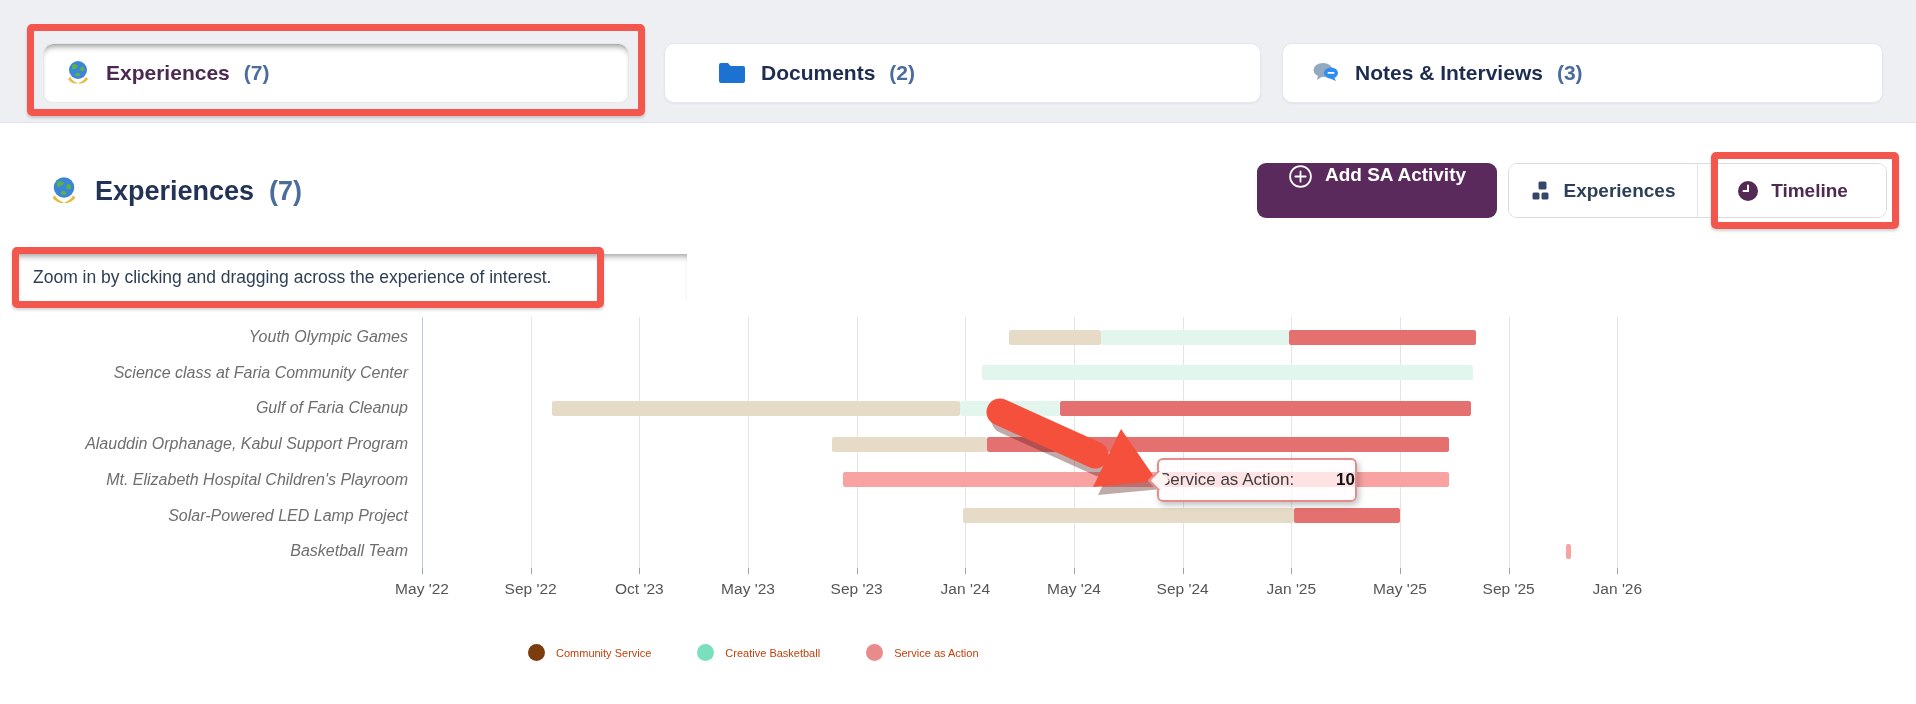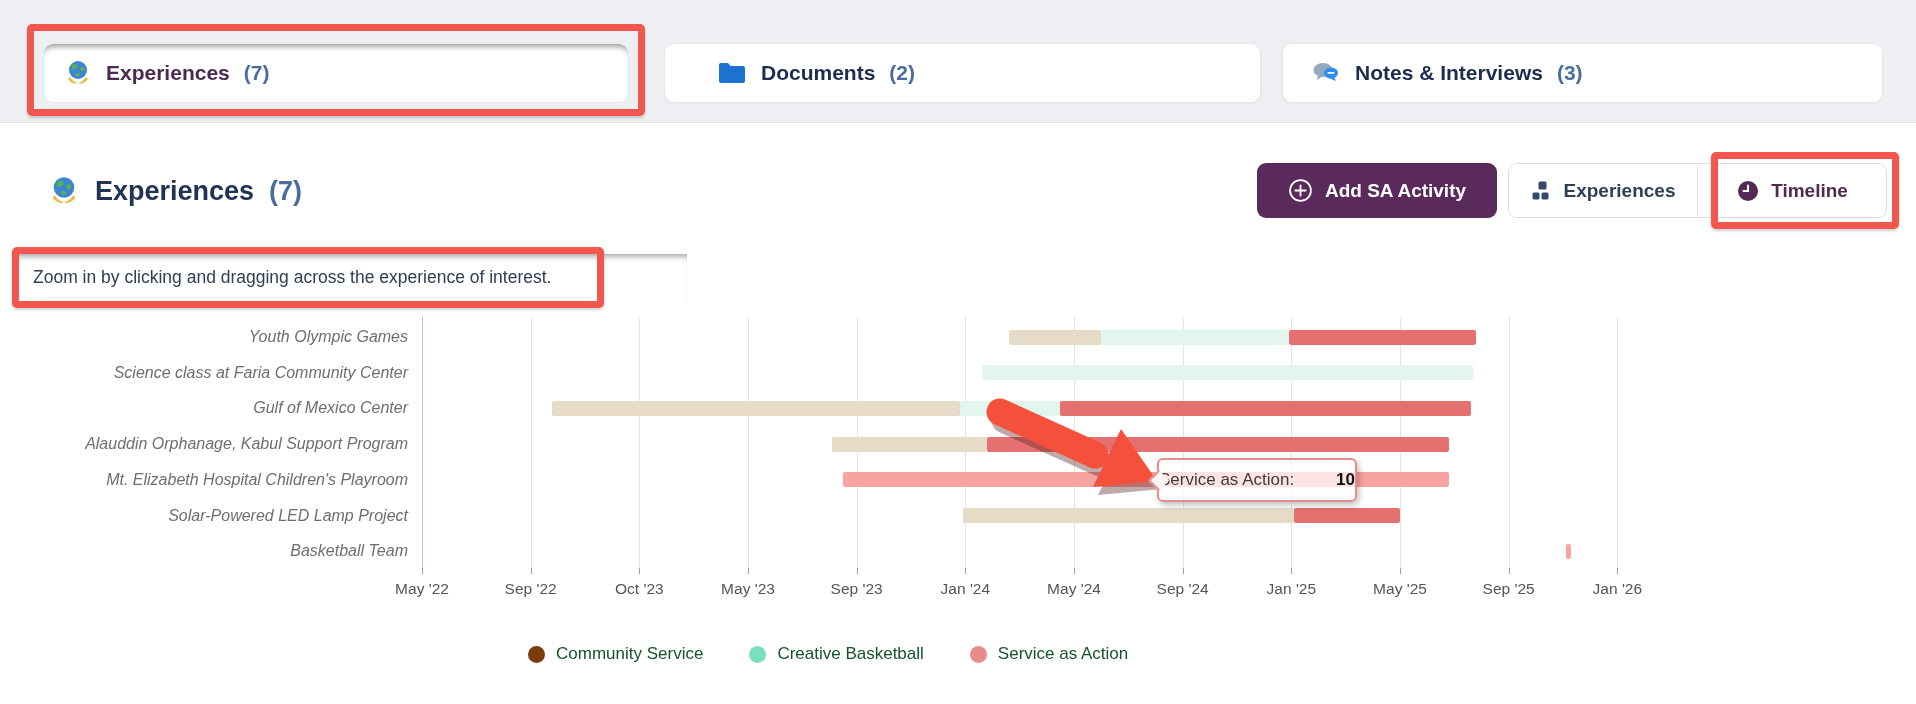"Add SA Activity" .add-btn { align-items: center -> flex-start }
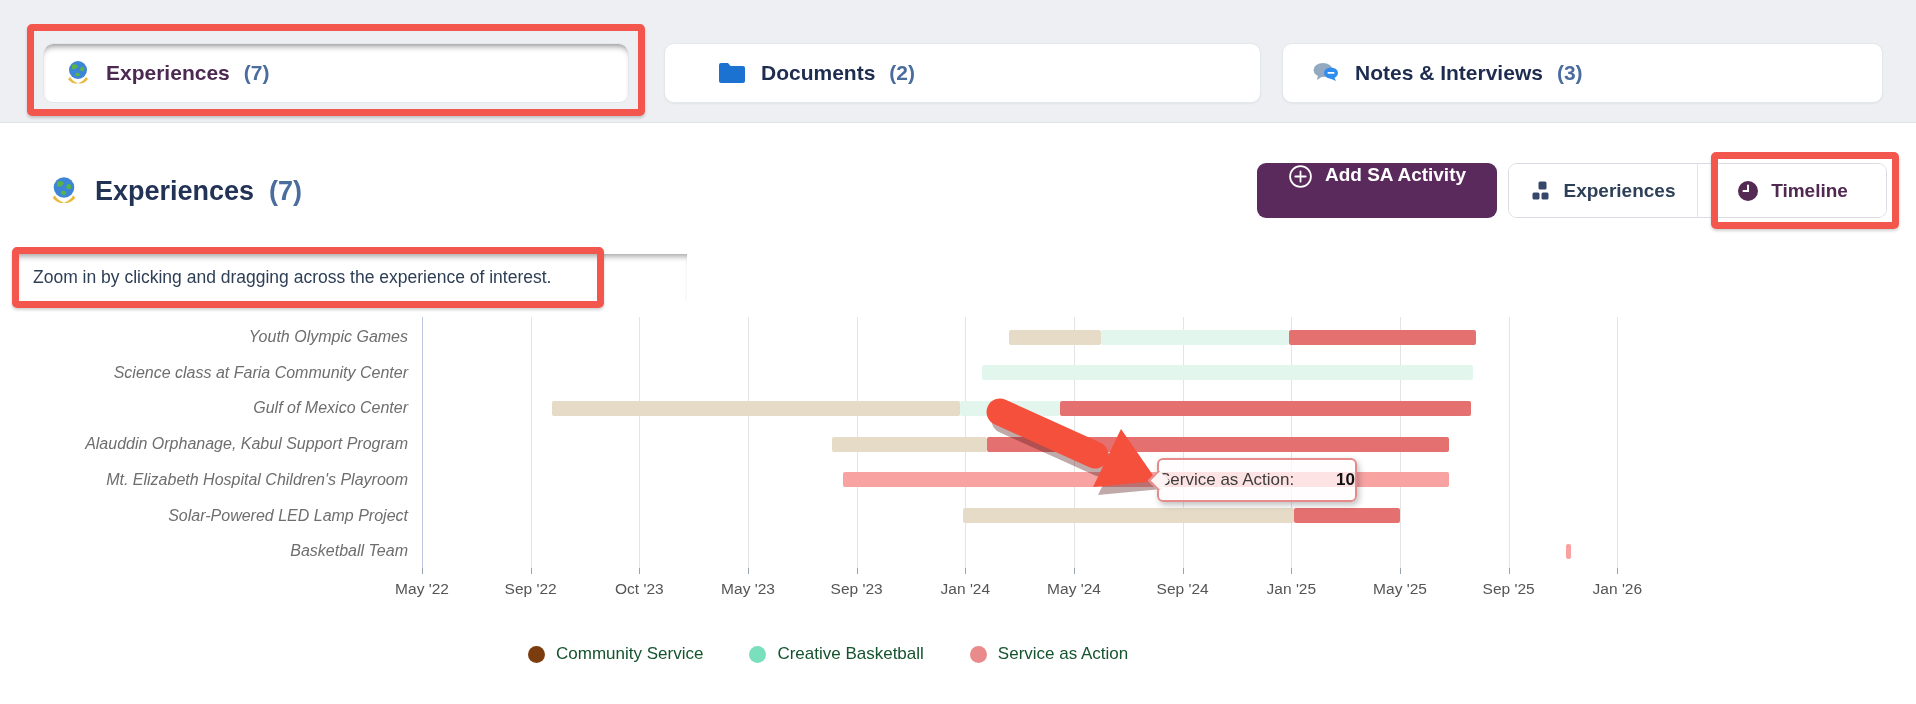"Gulf of Mexico Center" div.row-label { text: Mexico Center -> Faria Cleanup }
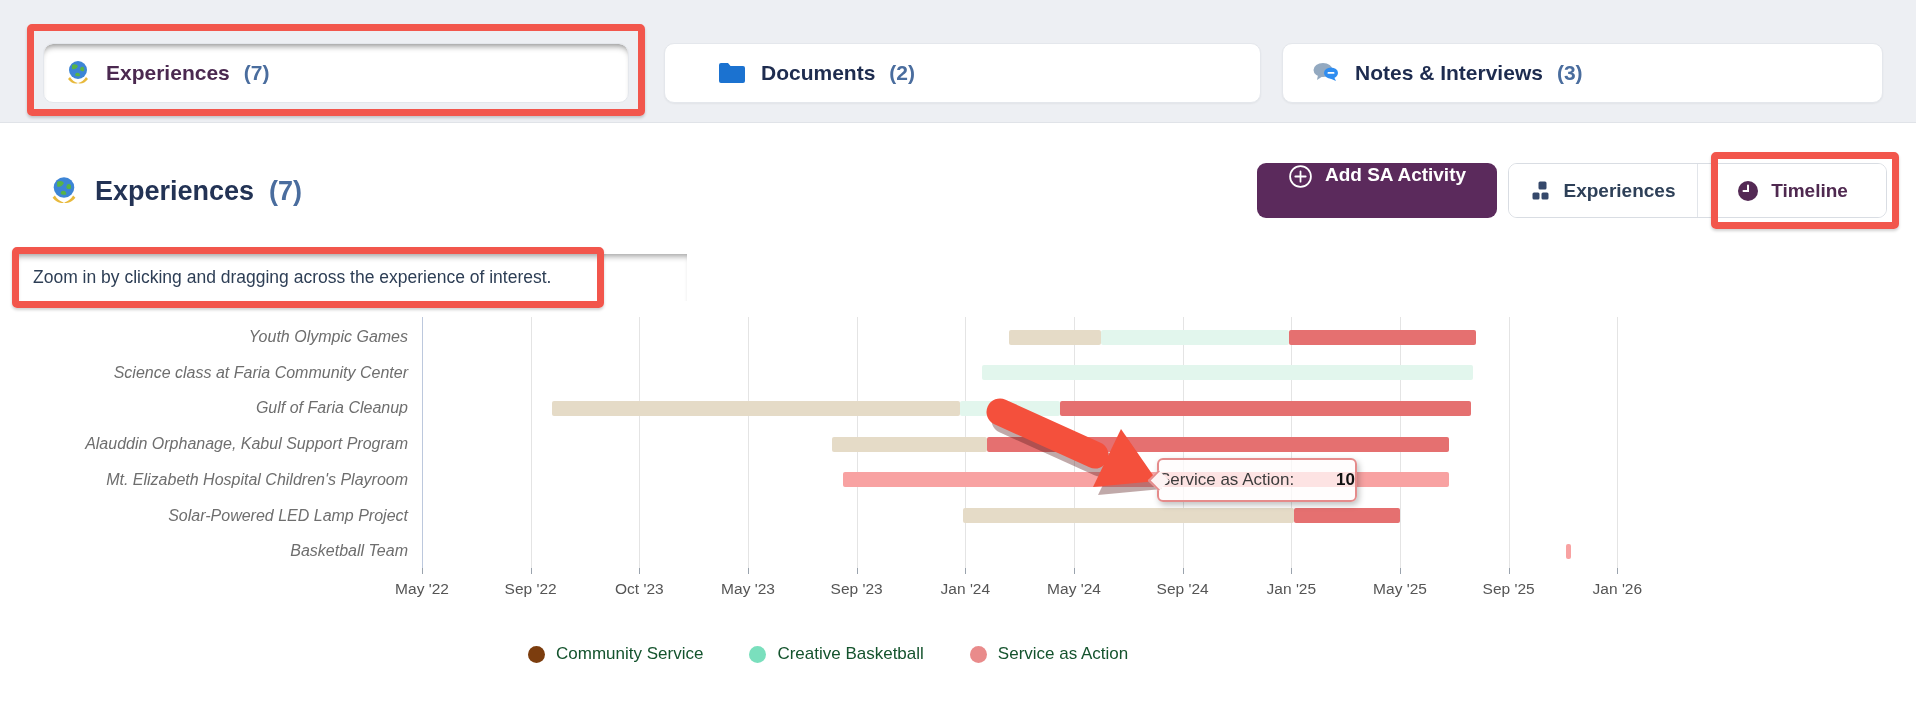"Community Service" .legend-label { color: #14532d -> #c2410c; font-size: 17px -> 11px }
